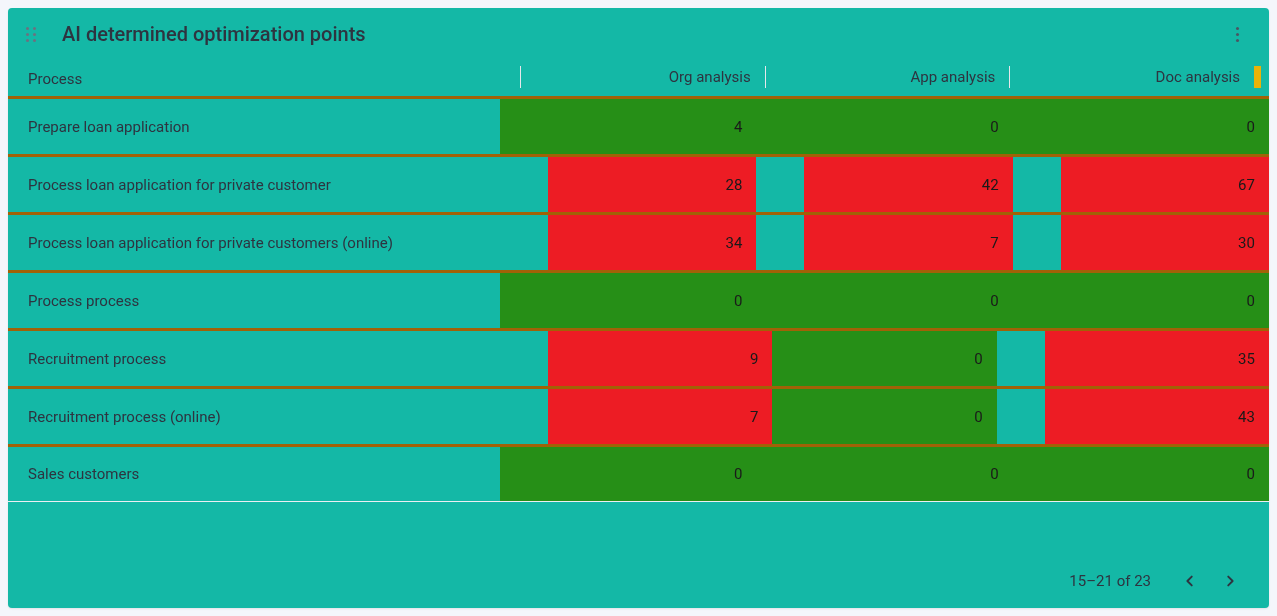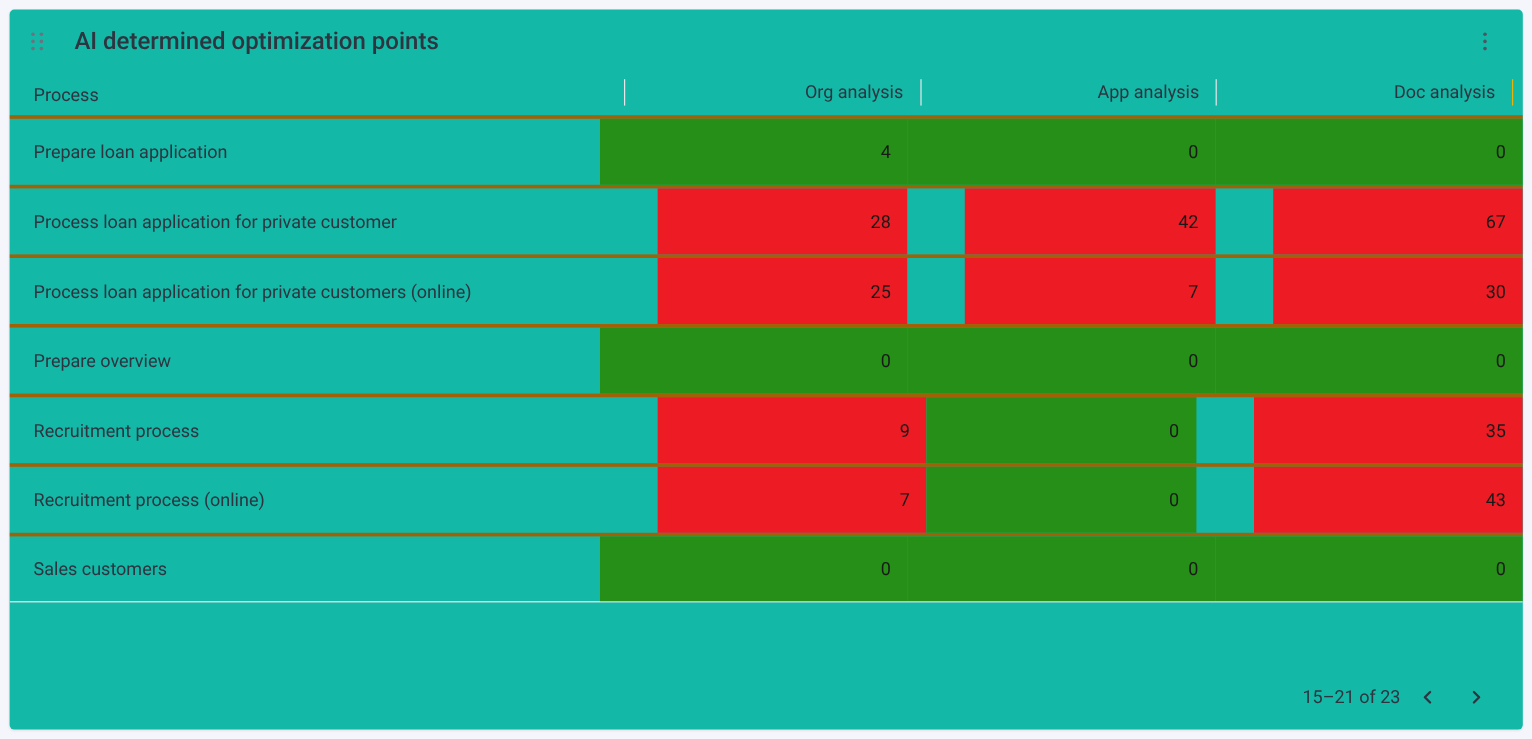"Doc analysis" .col-num.last { border-right: 1px solid #eab308 -> 7px solid #eab308 }
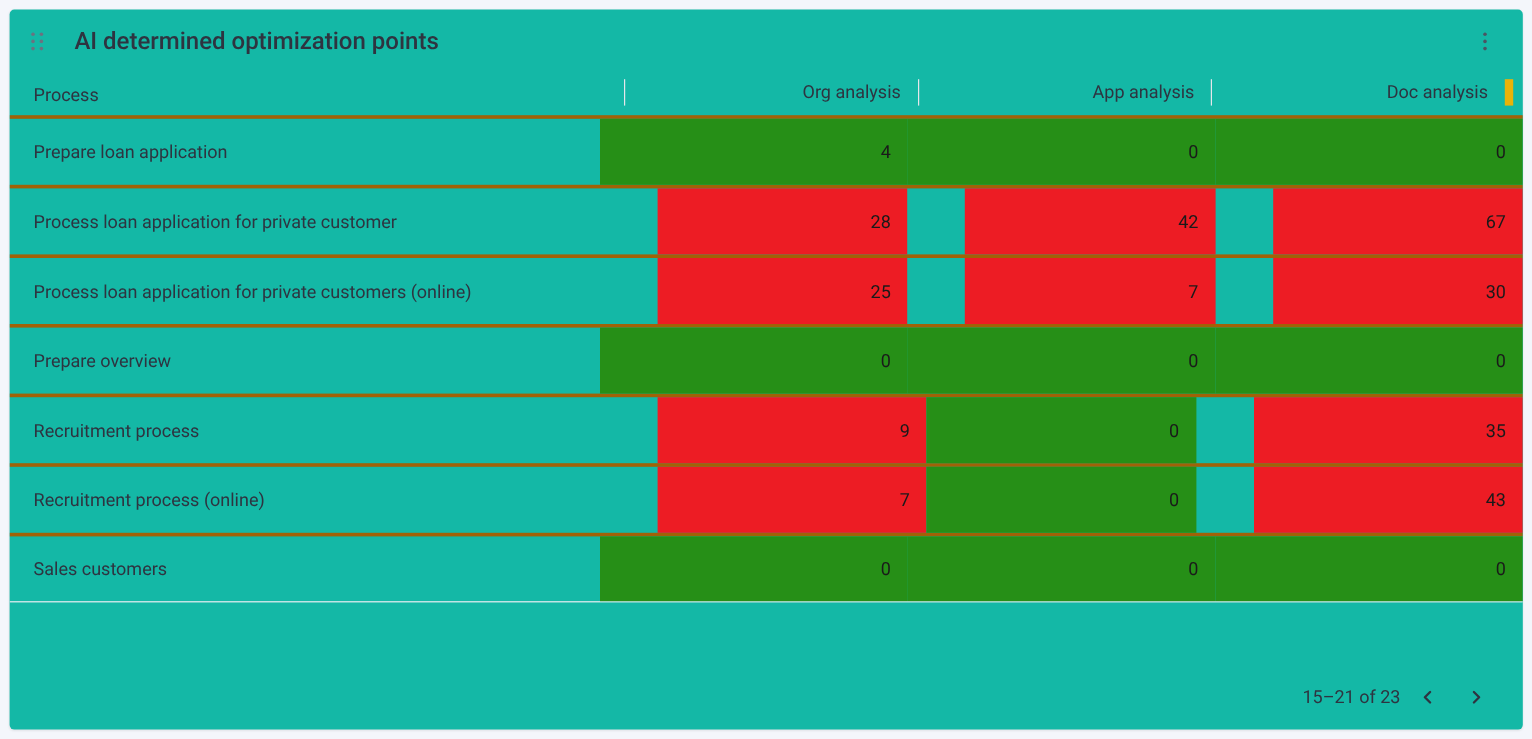"25" div.cell-num { text: 25 -> 34 }
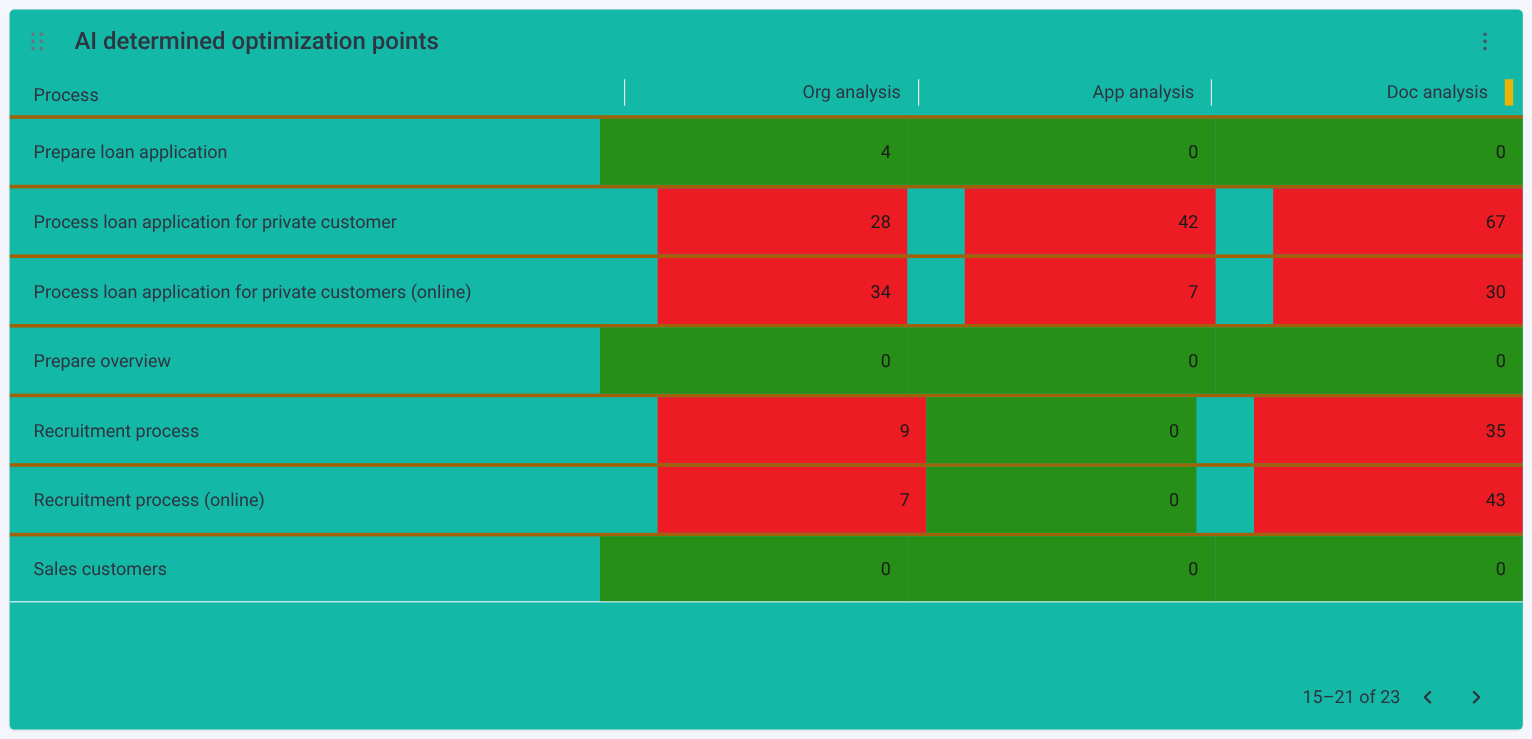"Prepare overview" div.cell-process { text: Prepare overview -> Process process }
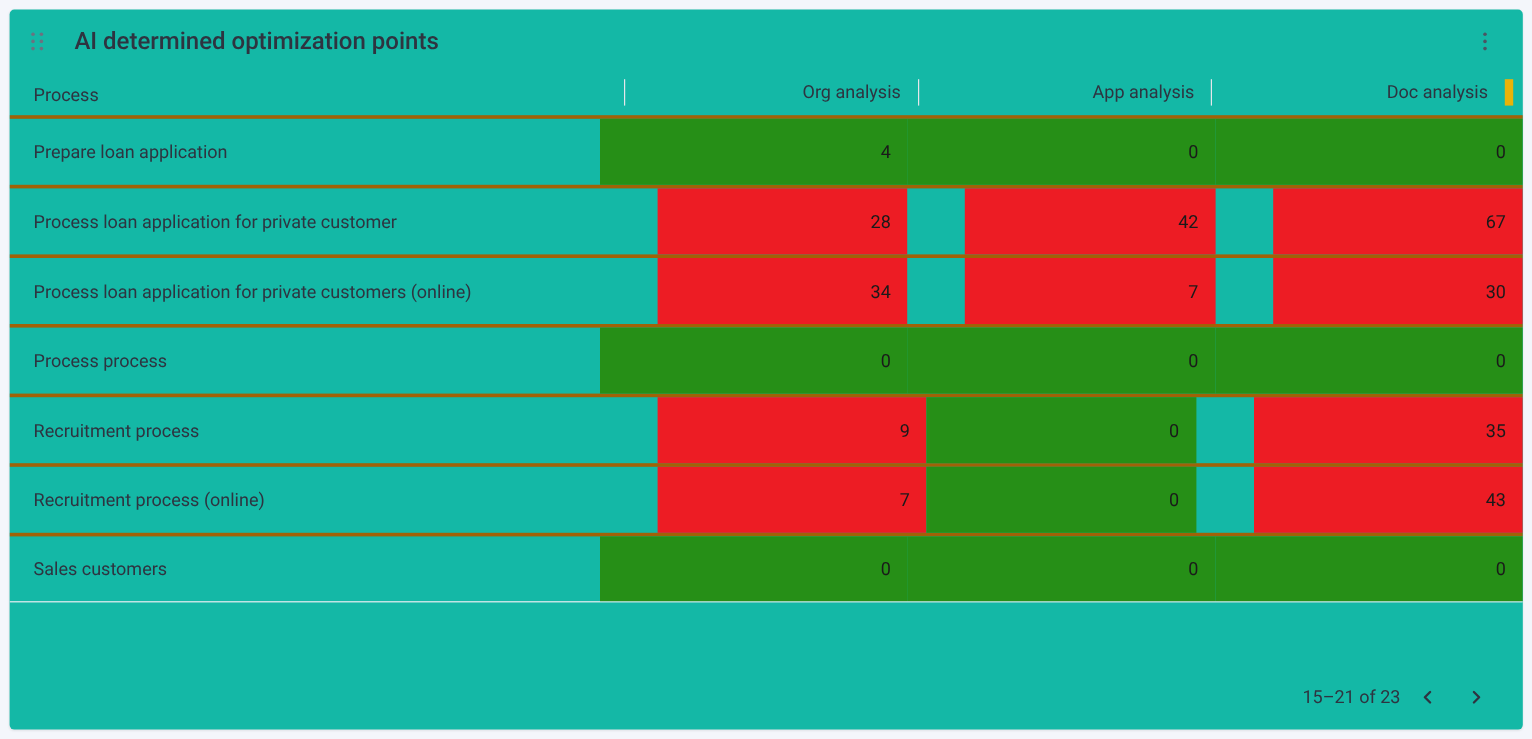"15–21 of 23" .footer { gap: 12px -> 28px }
